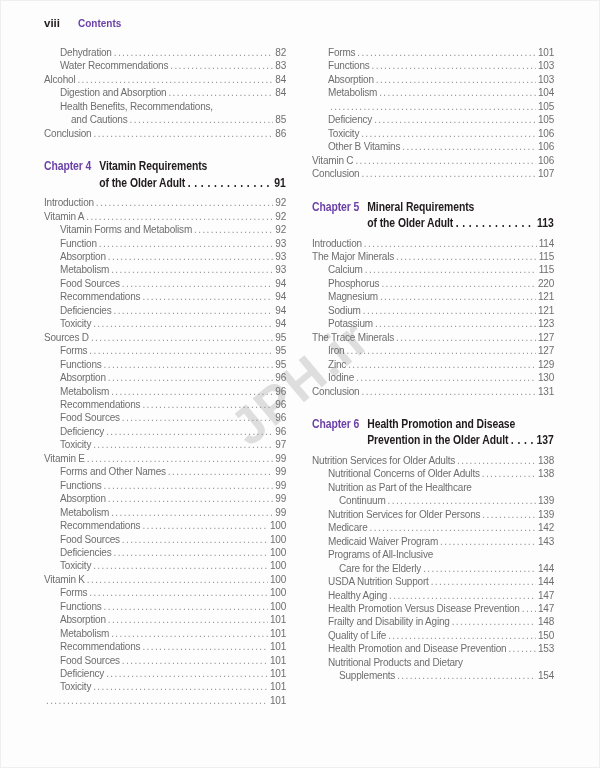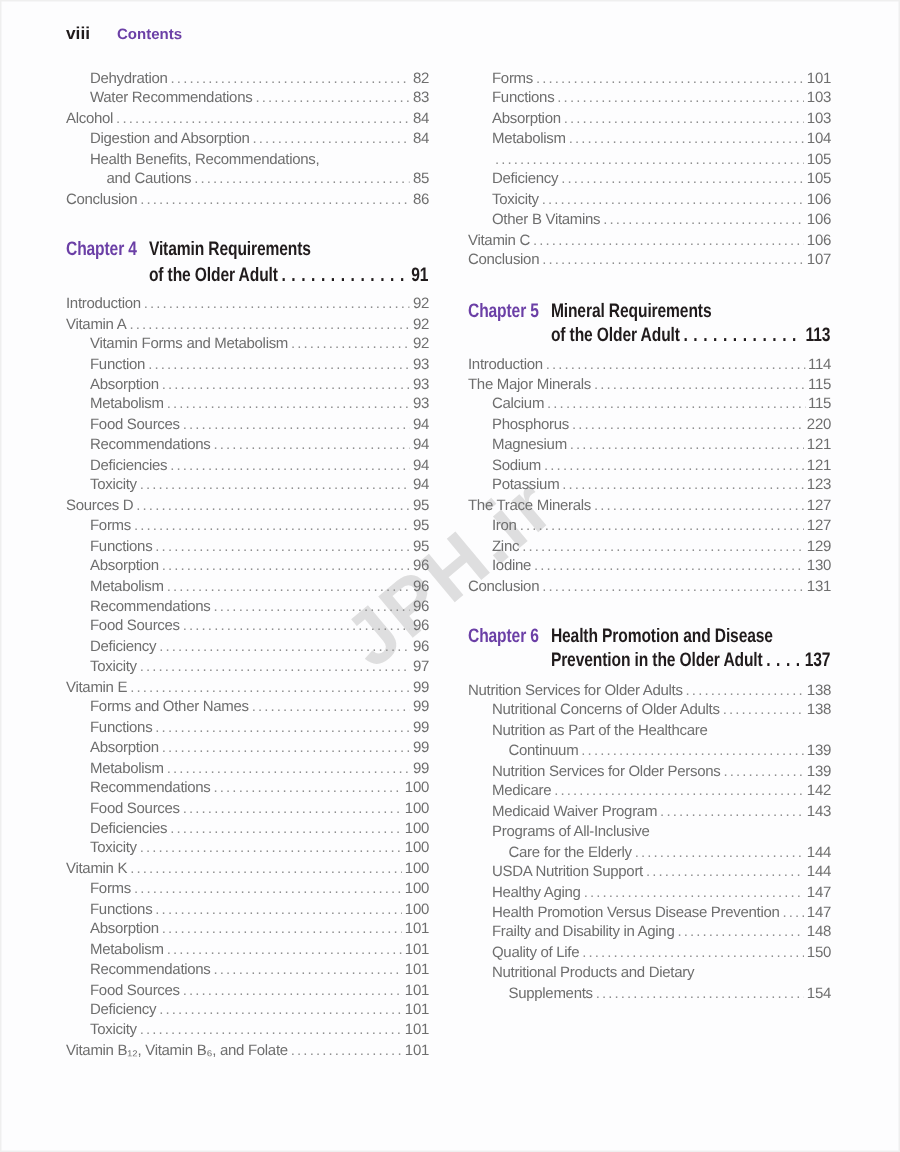"Health Promotion and Disease Prevention" div.row { html: none -> <div> <span>Health Promotion and Disease Prevention</span> <span></span> <span>153</span> </div> }
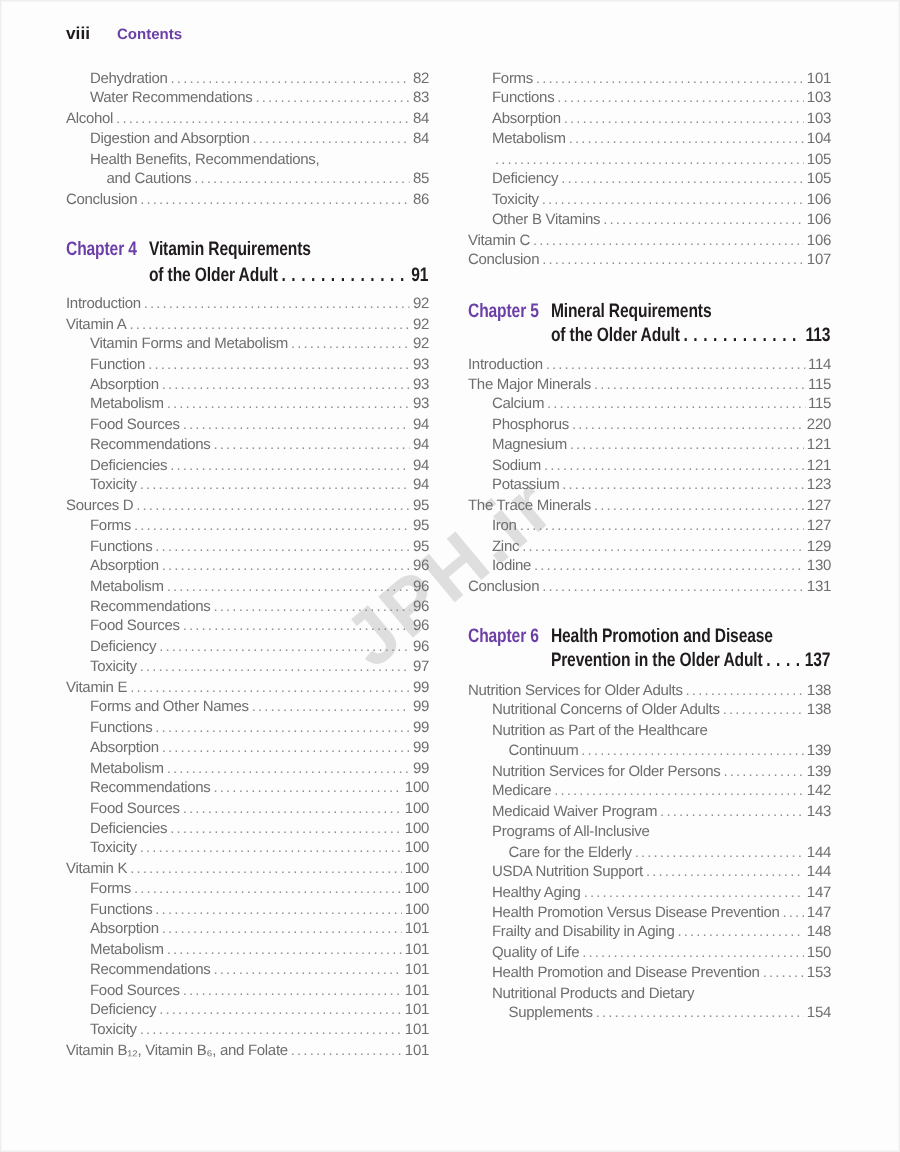"Vitamin B₁₂, Vitamin B₆, and" span.lbl { html: <span>Vitamin B₁₂, Vitamin B₆, and Folate</span> -> none }
